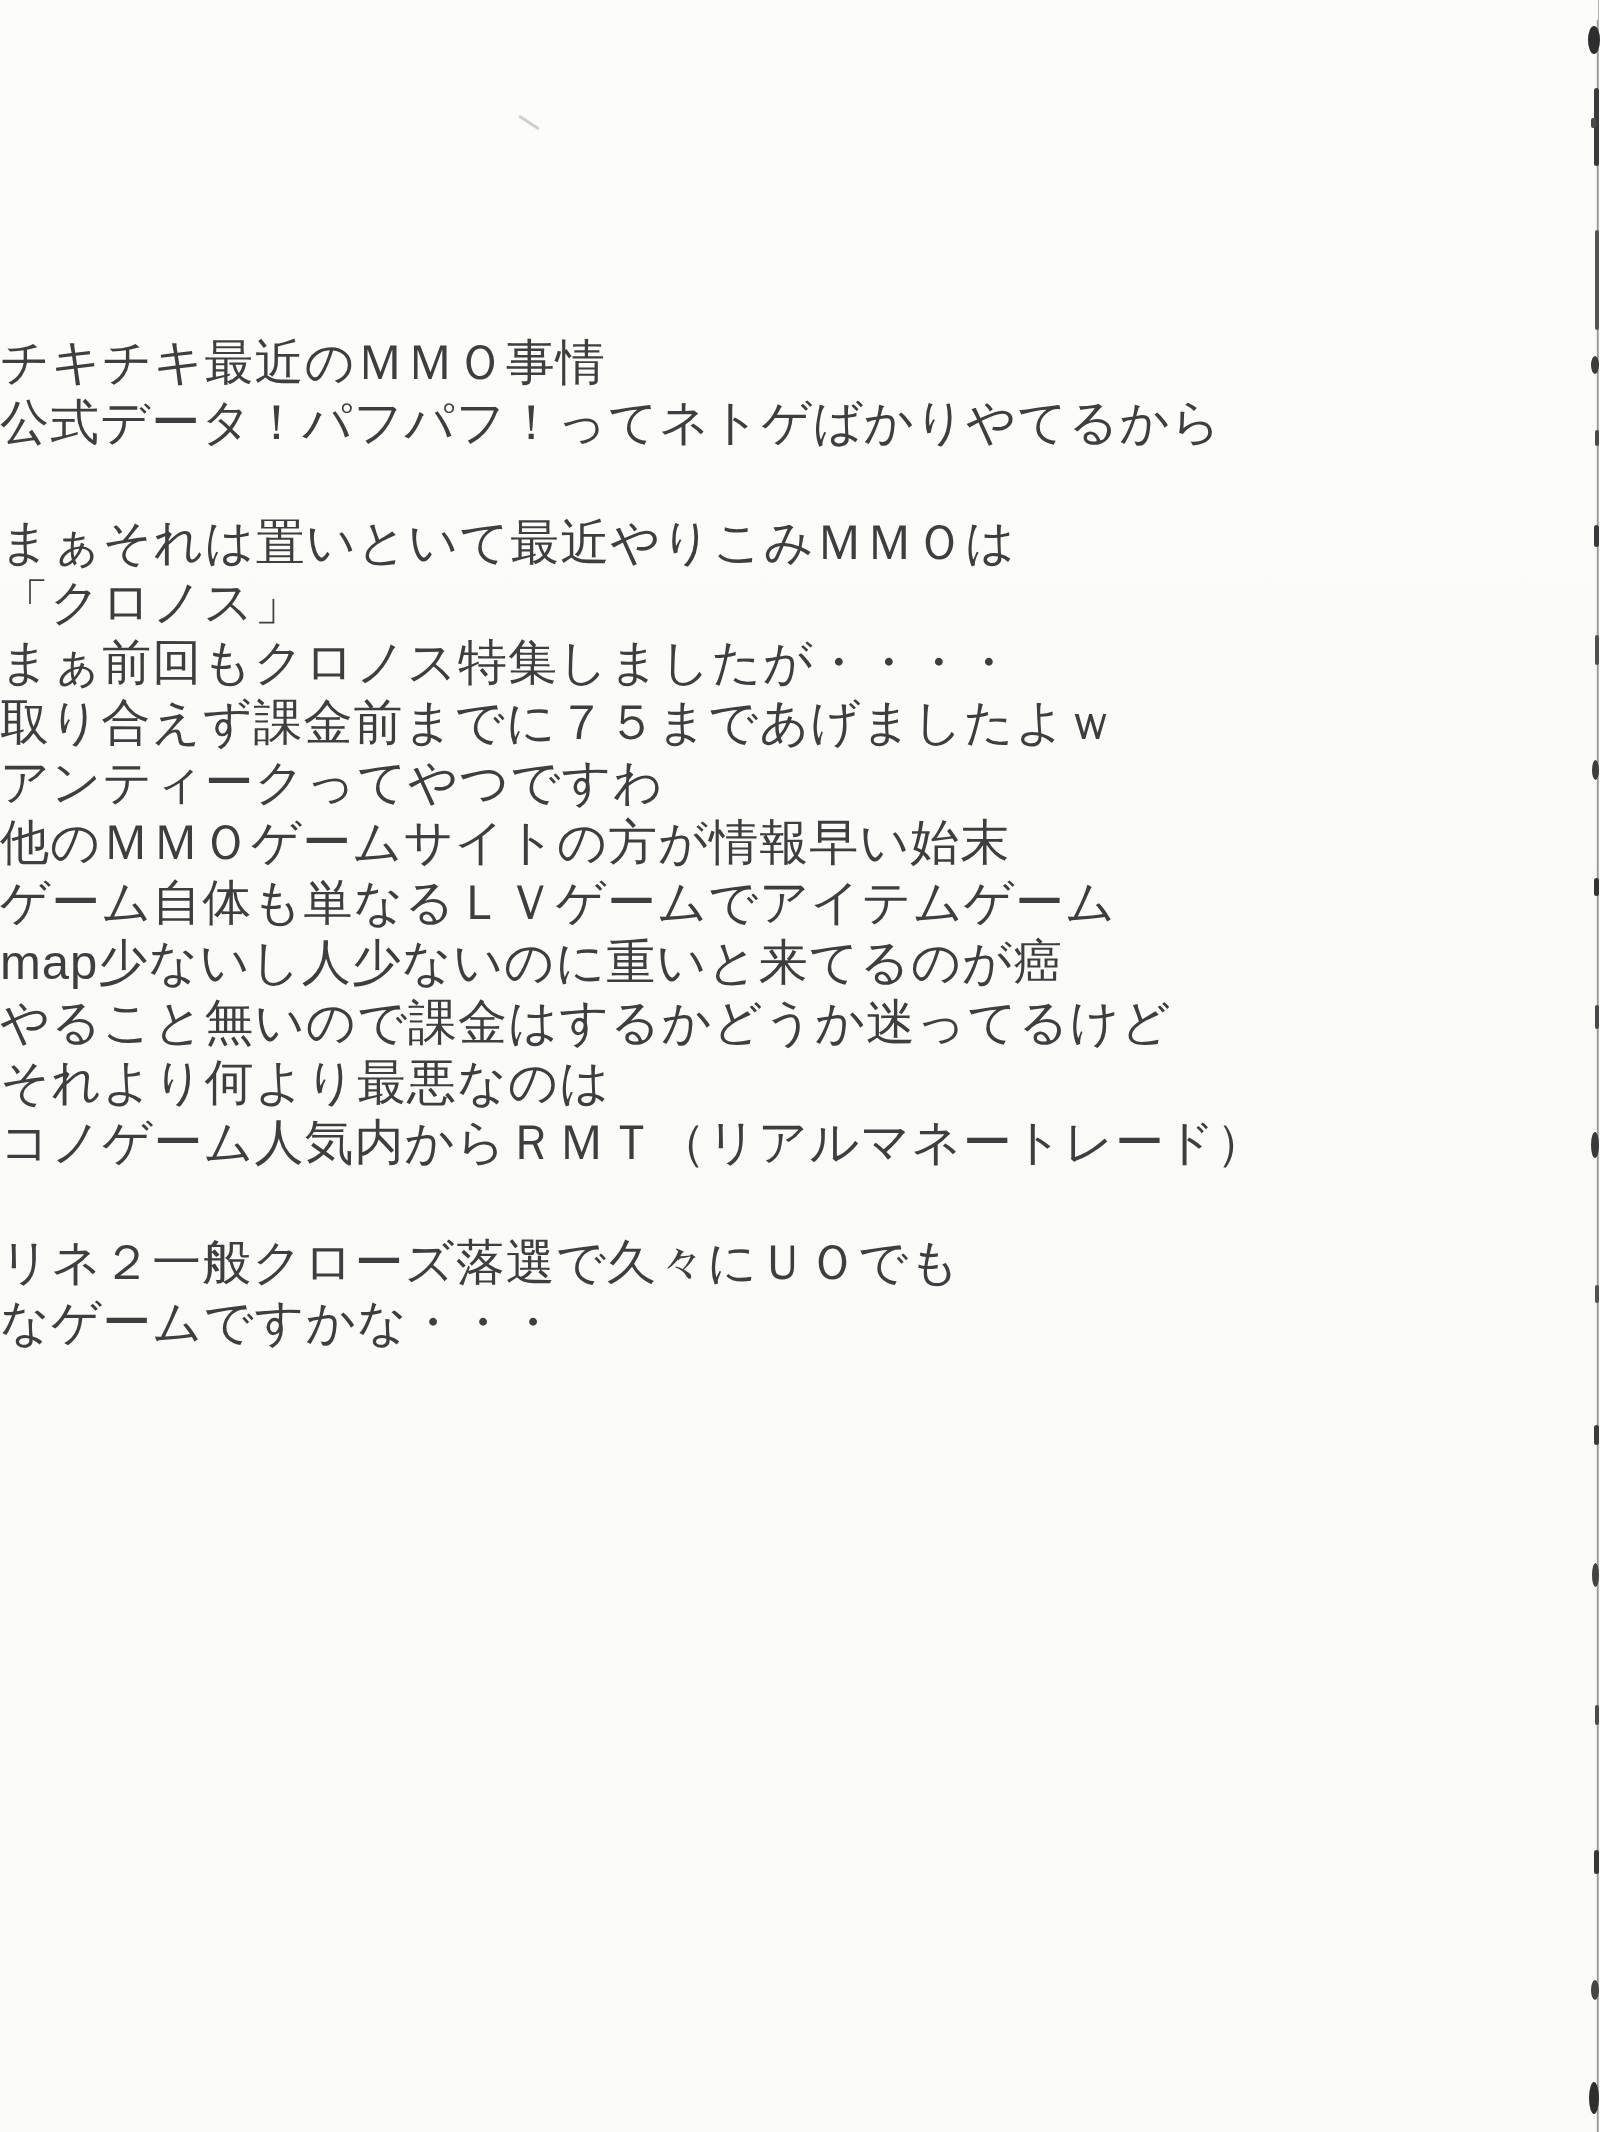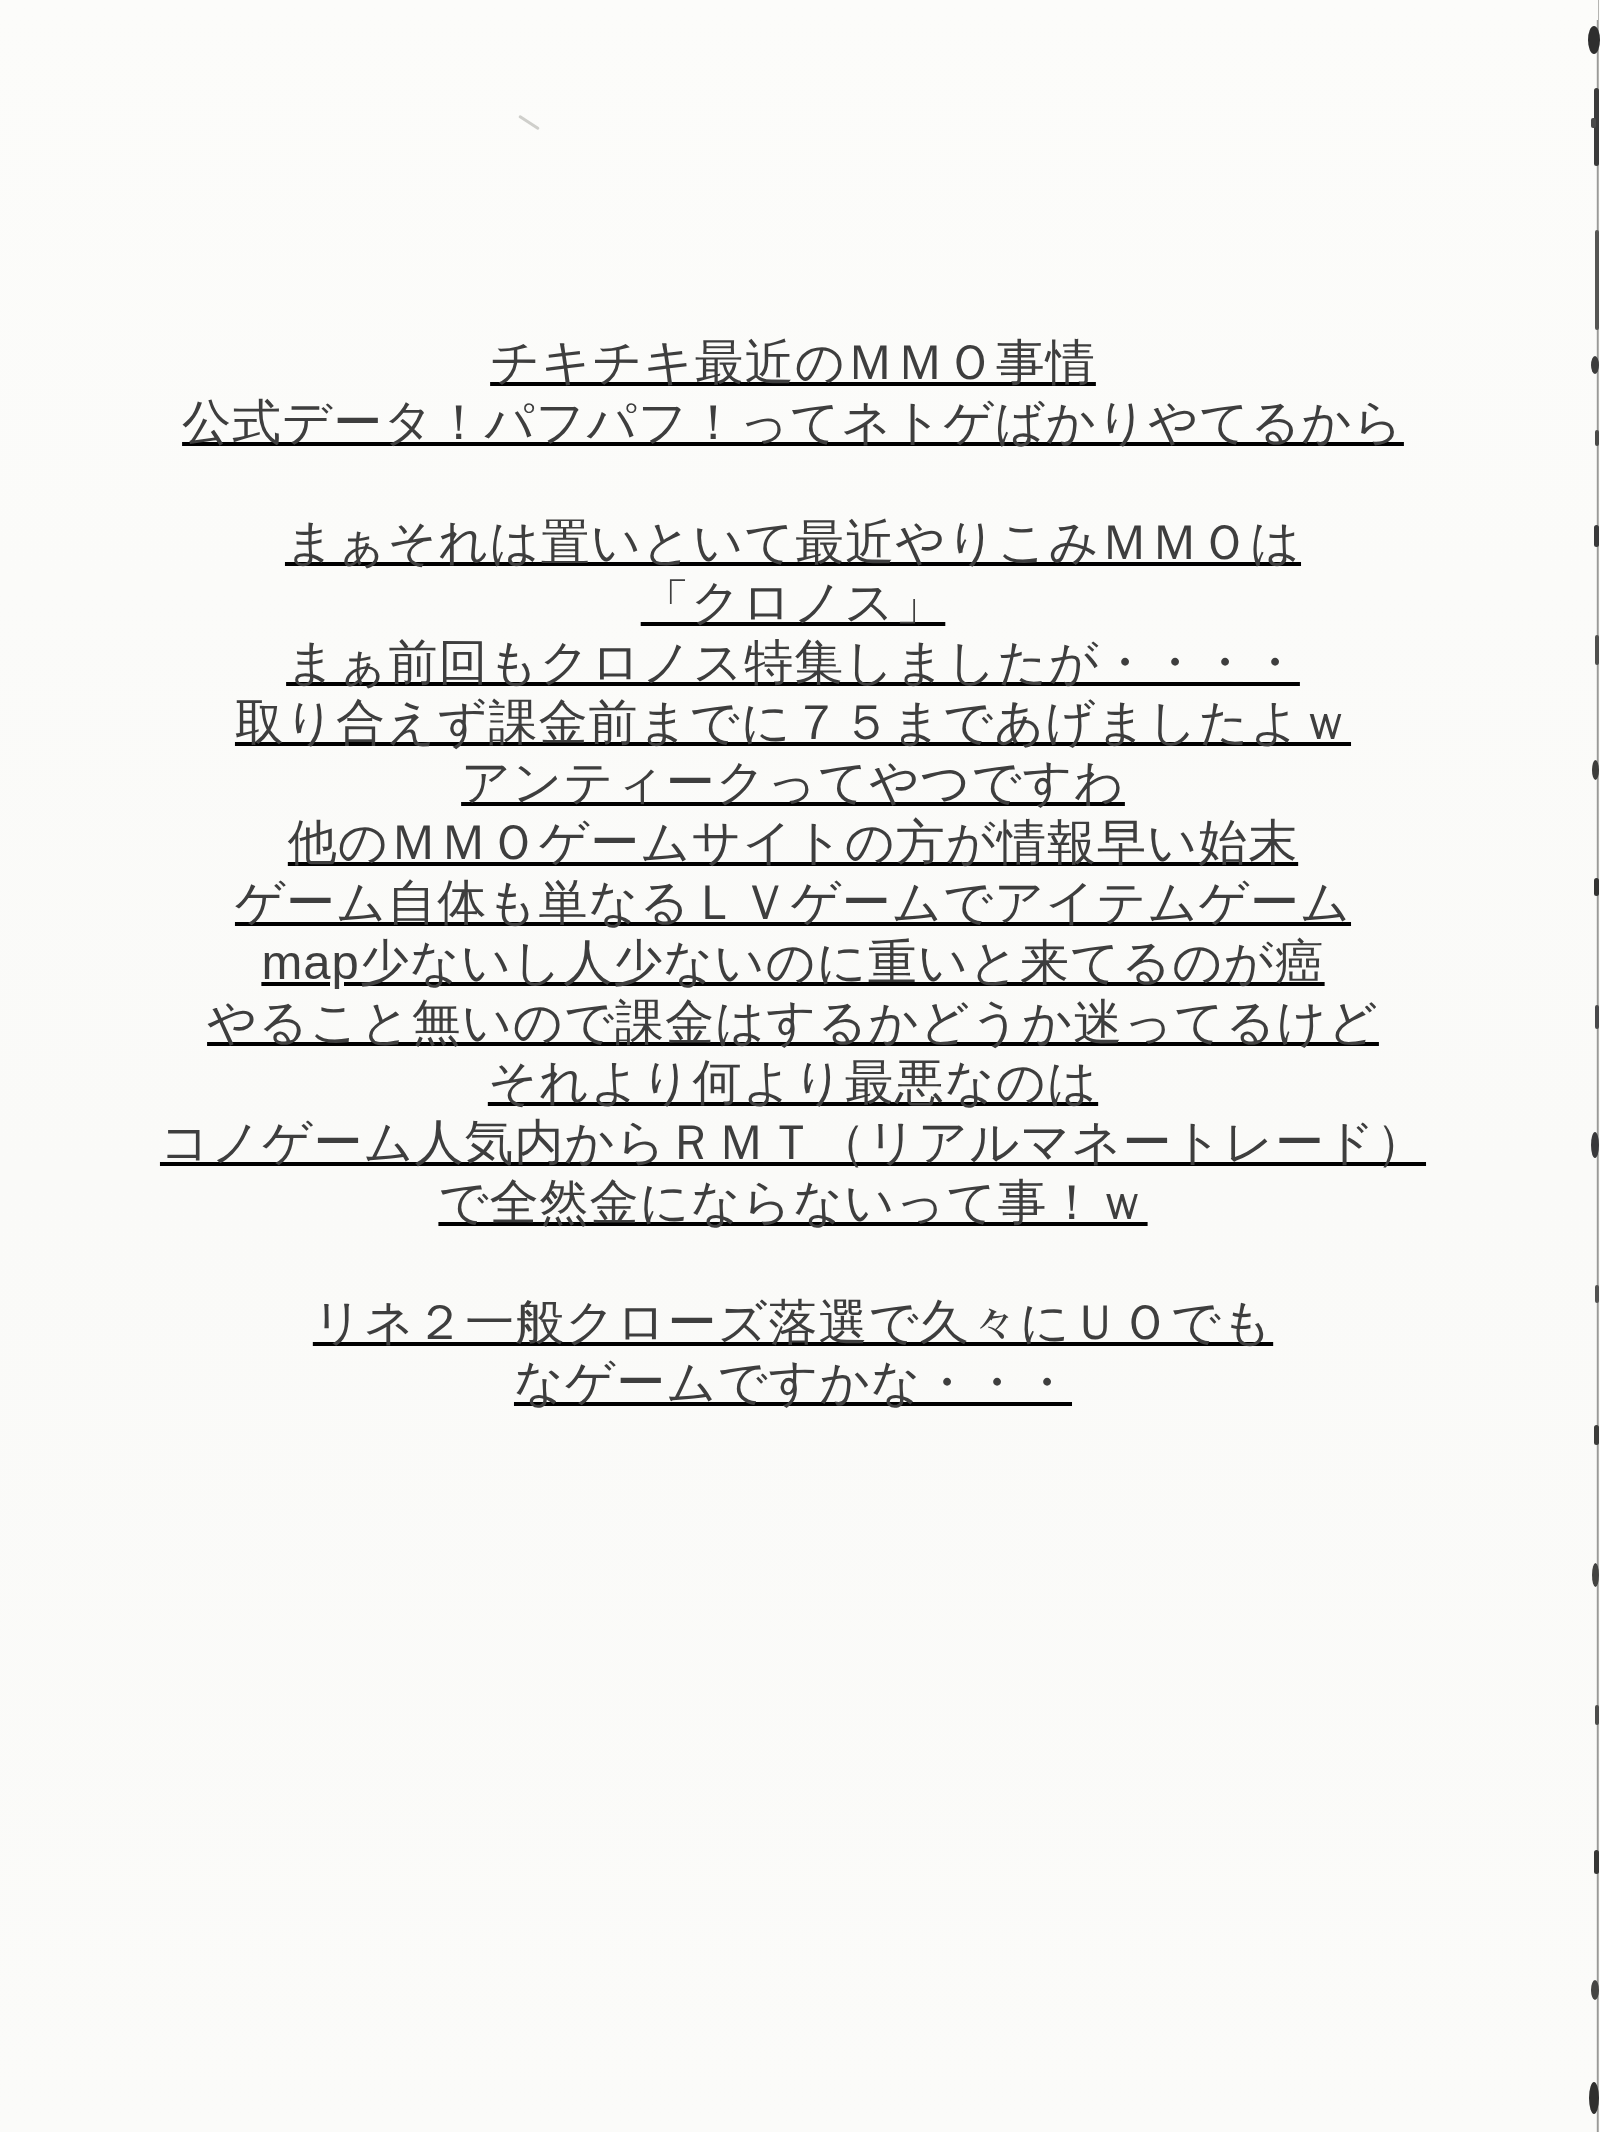"チキチキ最近のＭＭＯ事情" .text-block { text-align: center -> none; text-decoration: underline -> none }
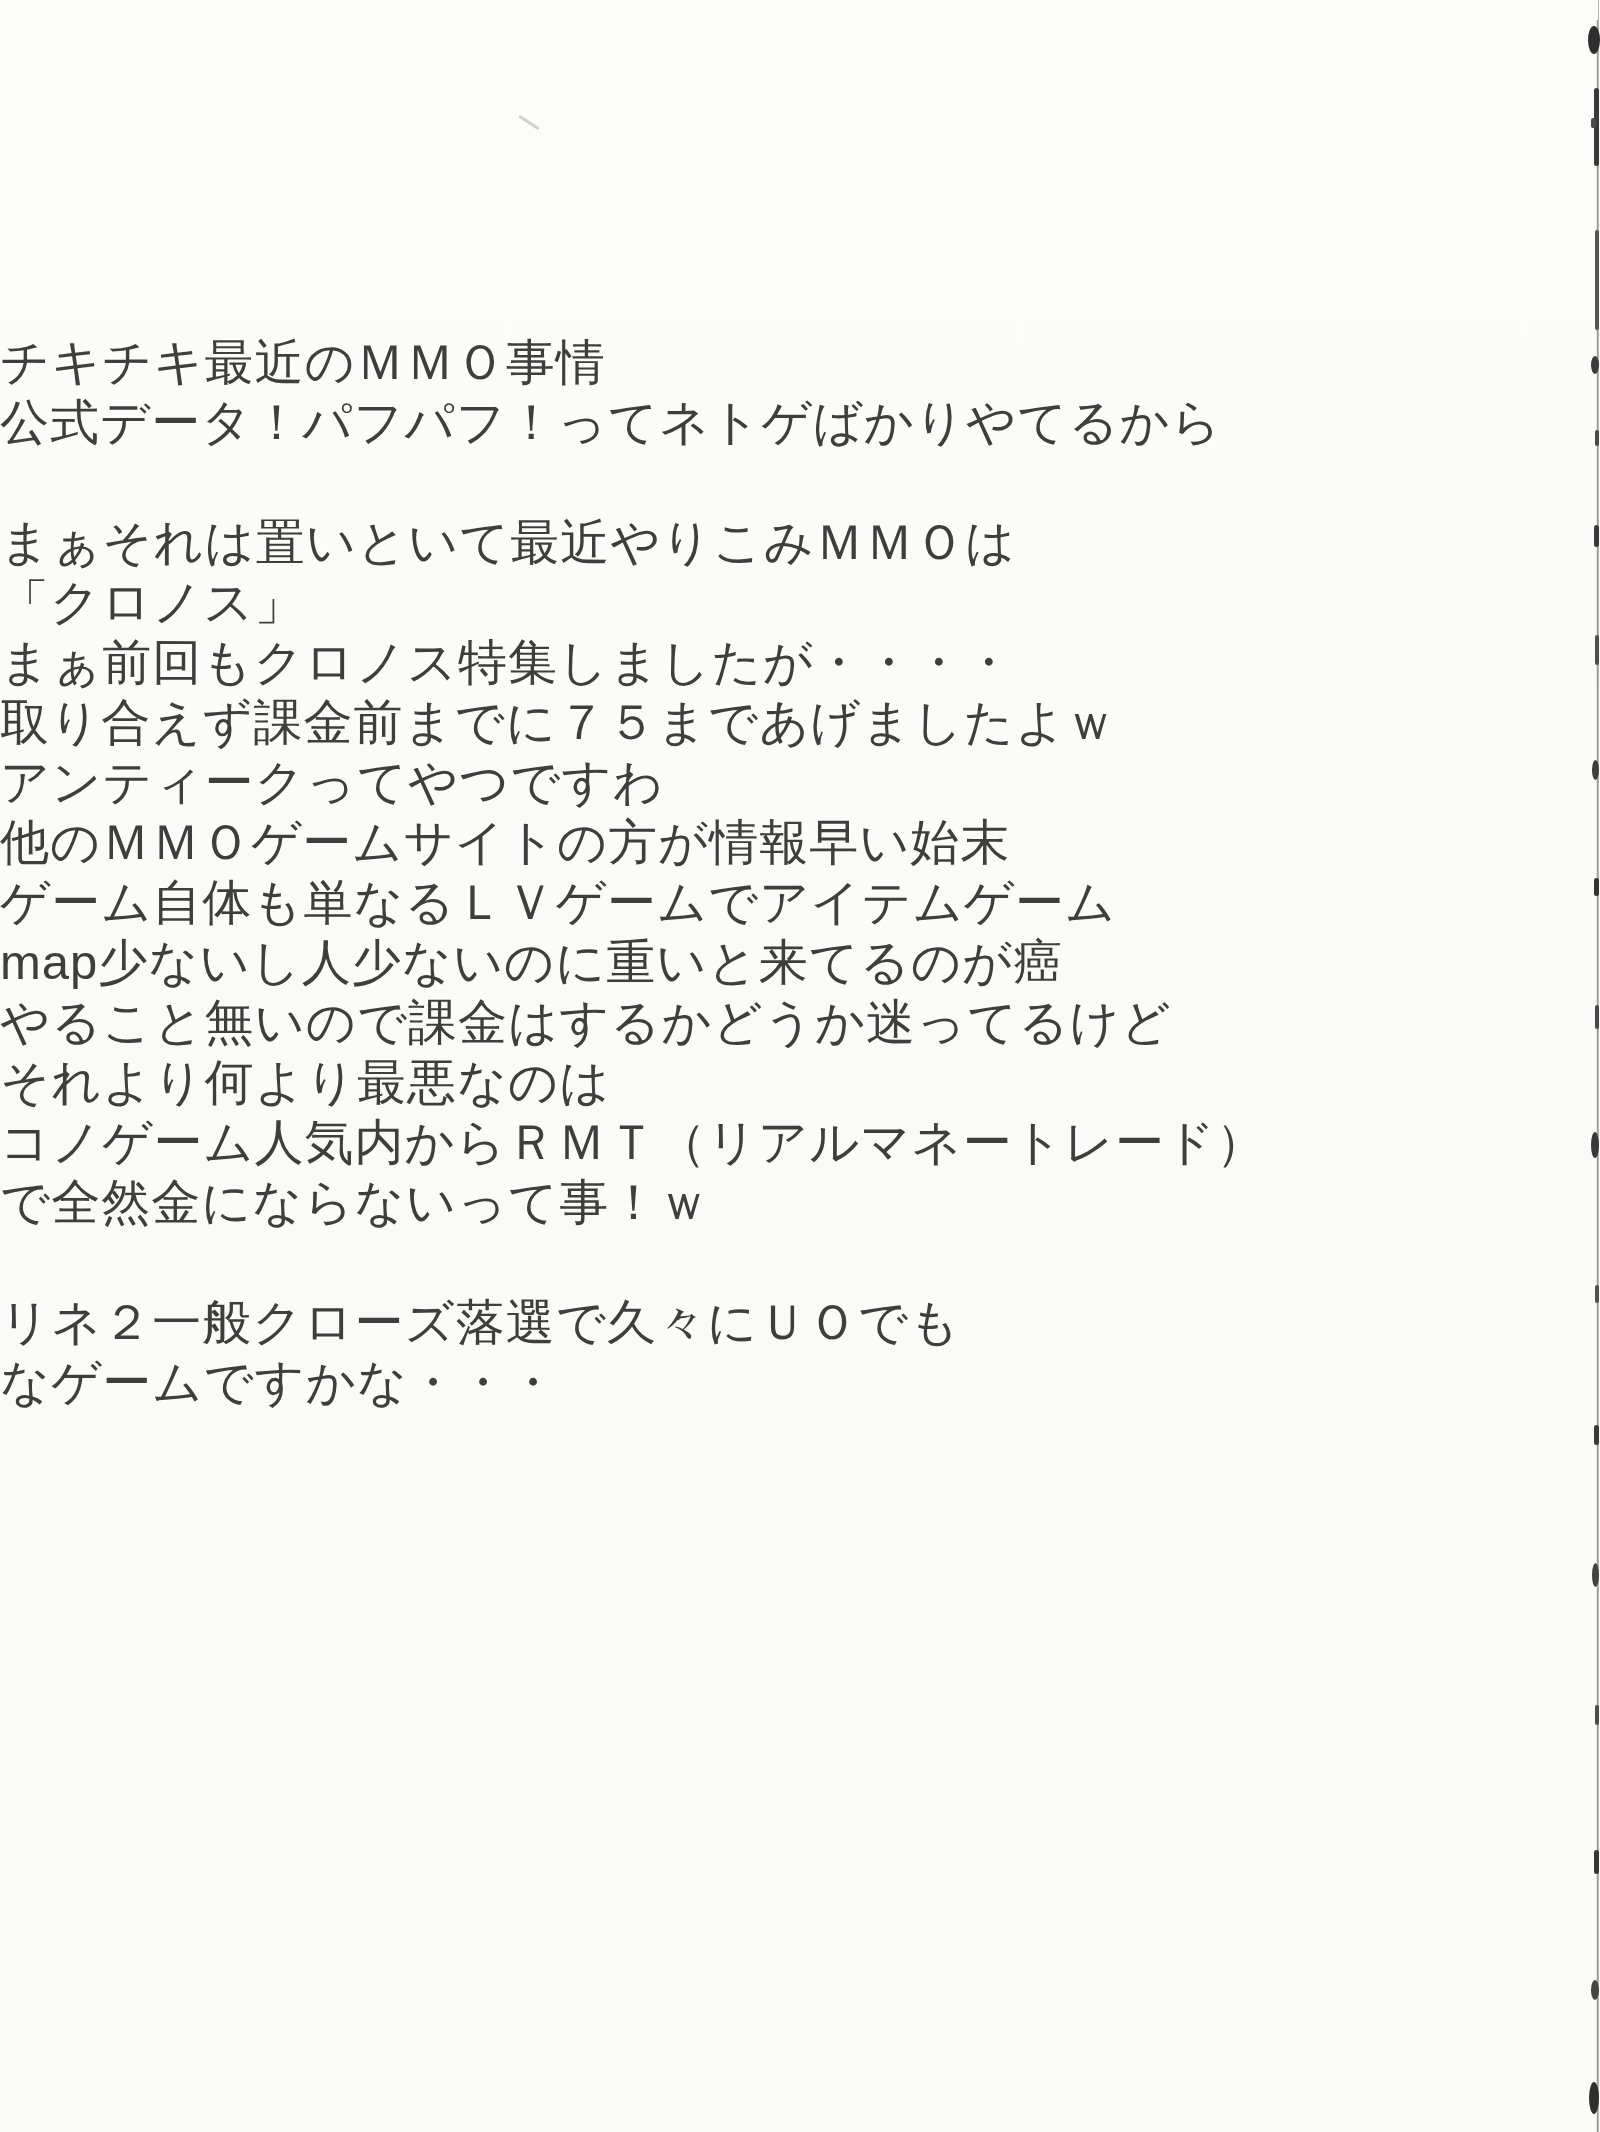"で全然金にならないって事！ｗ" div.line { html: <div>で全然金にならないって事！ｗ</div> -> none }
